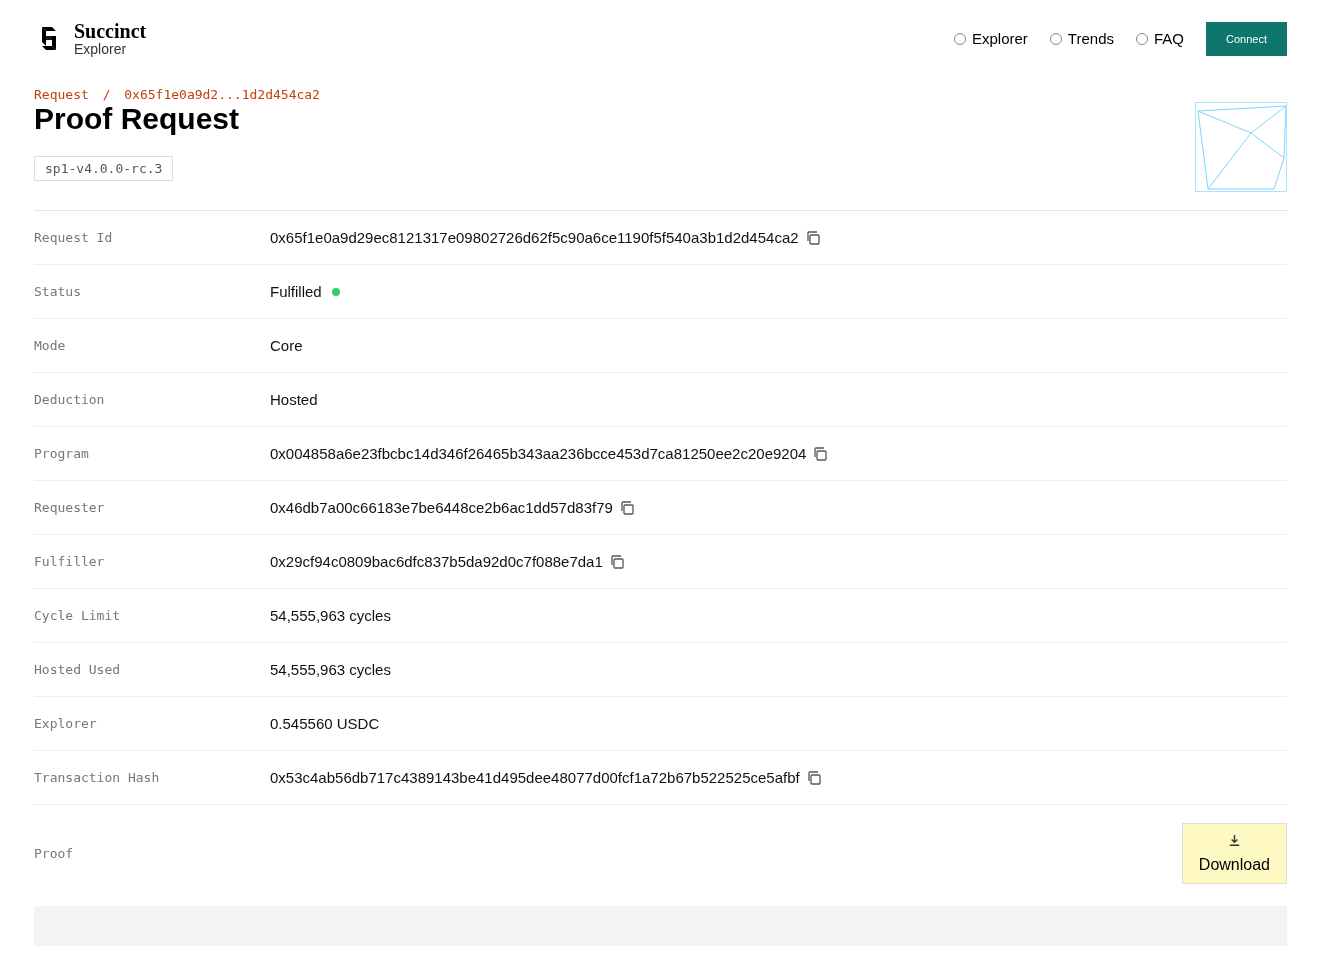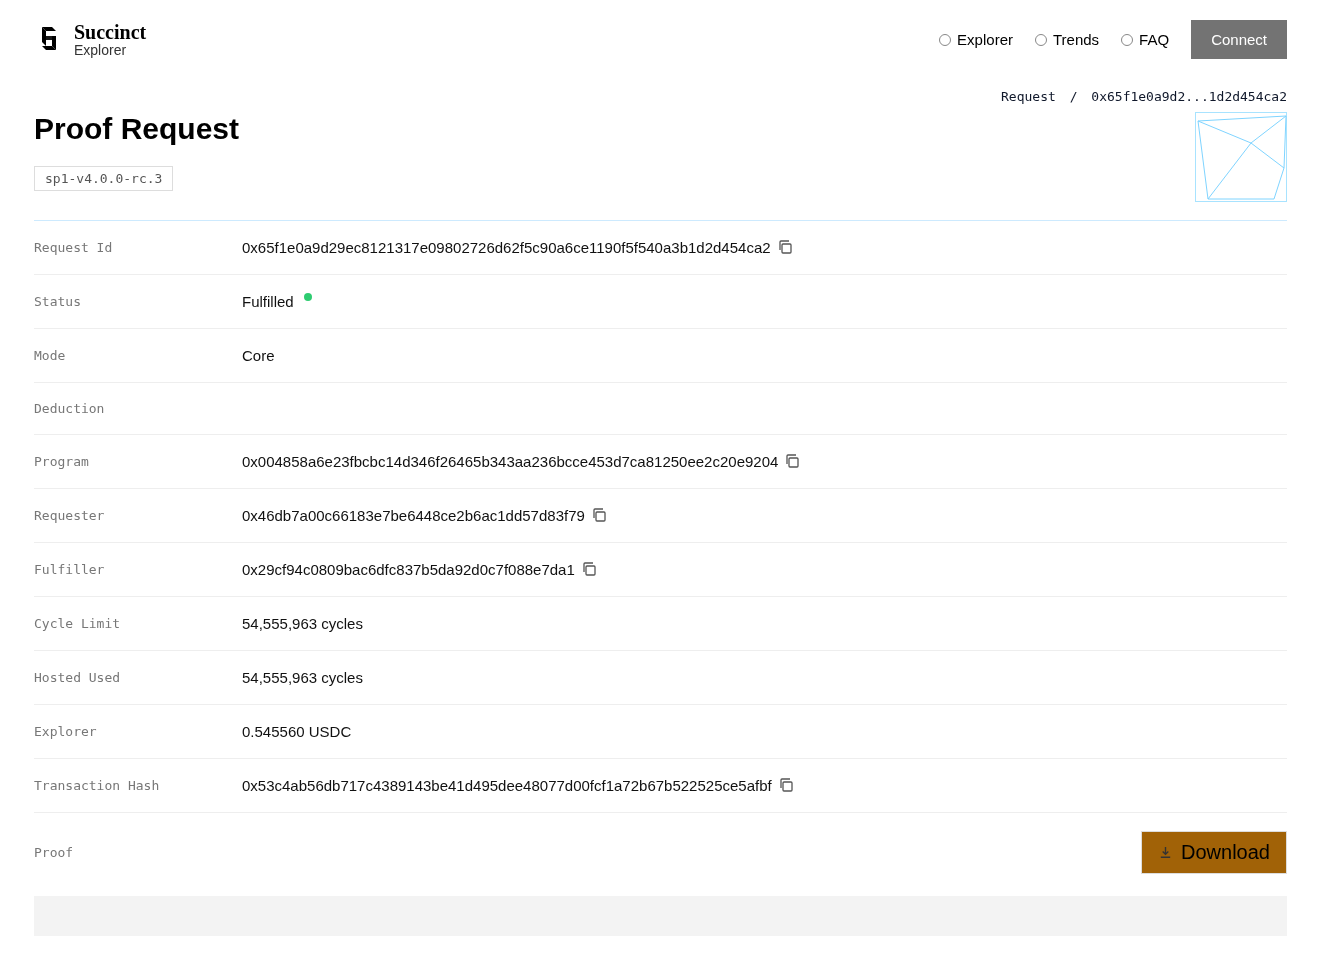"Connect" .connect-btn { background: #737373 -> #0f766e; font-size: 15px -> 11px }
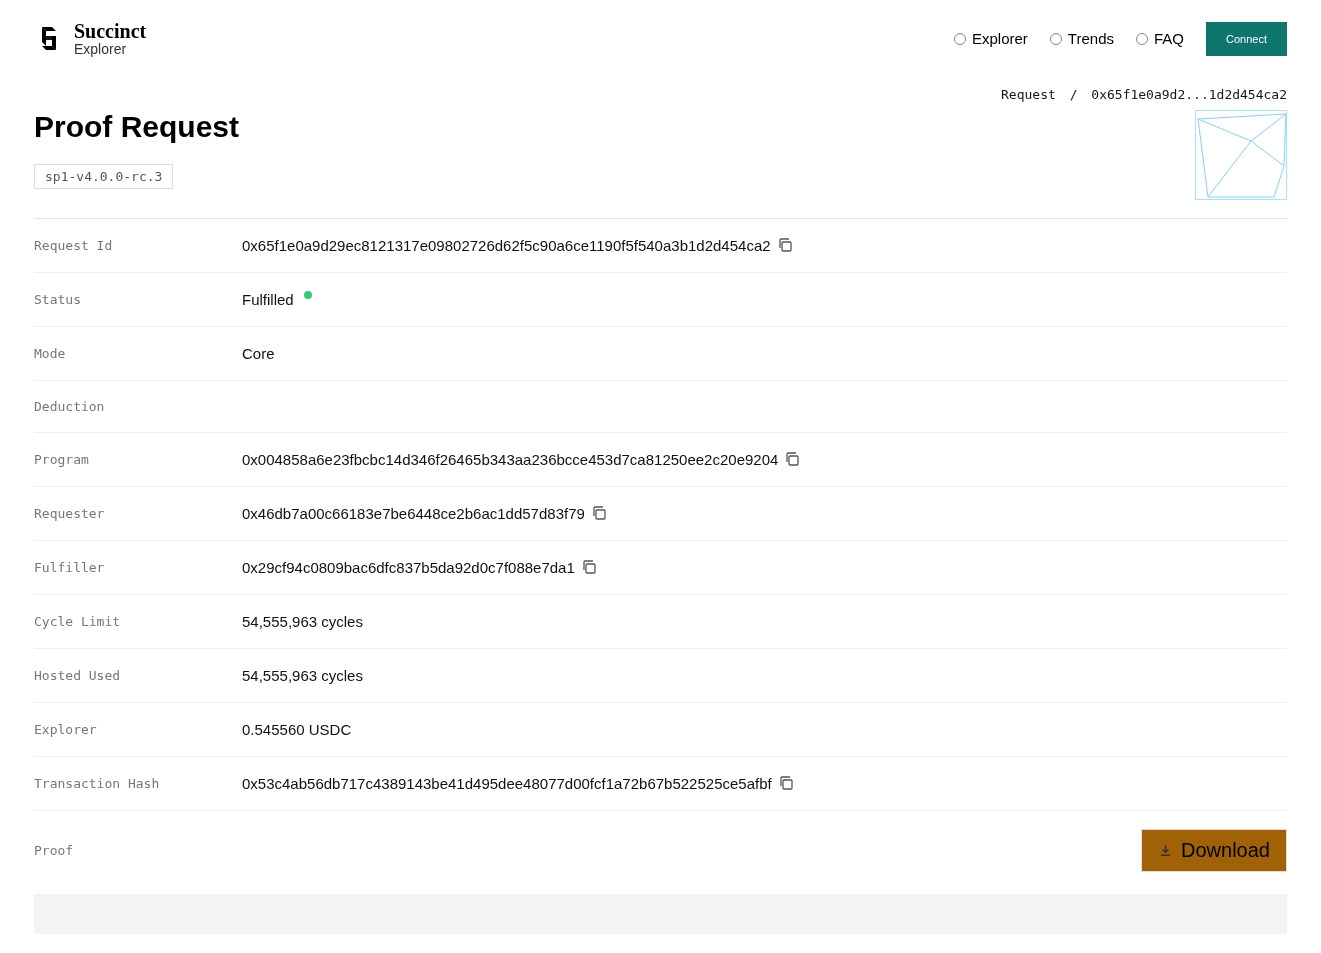"Request / 0x65f1e0a9d2...1d2d454ca2" .breadcrumb { color: #0f172a -> #c2410c; margin-bottom: 8px -> none; text-align: right -> none }
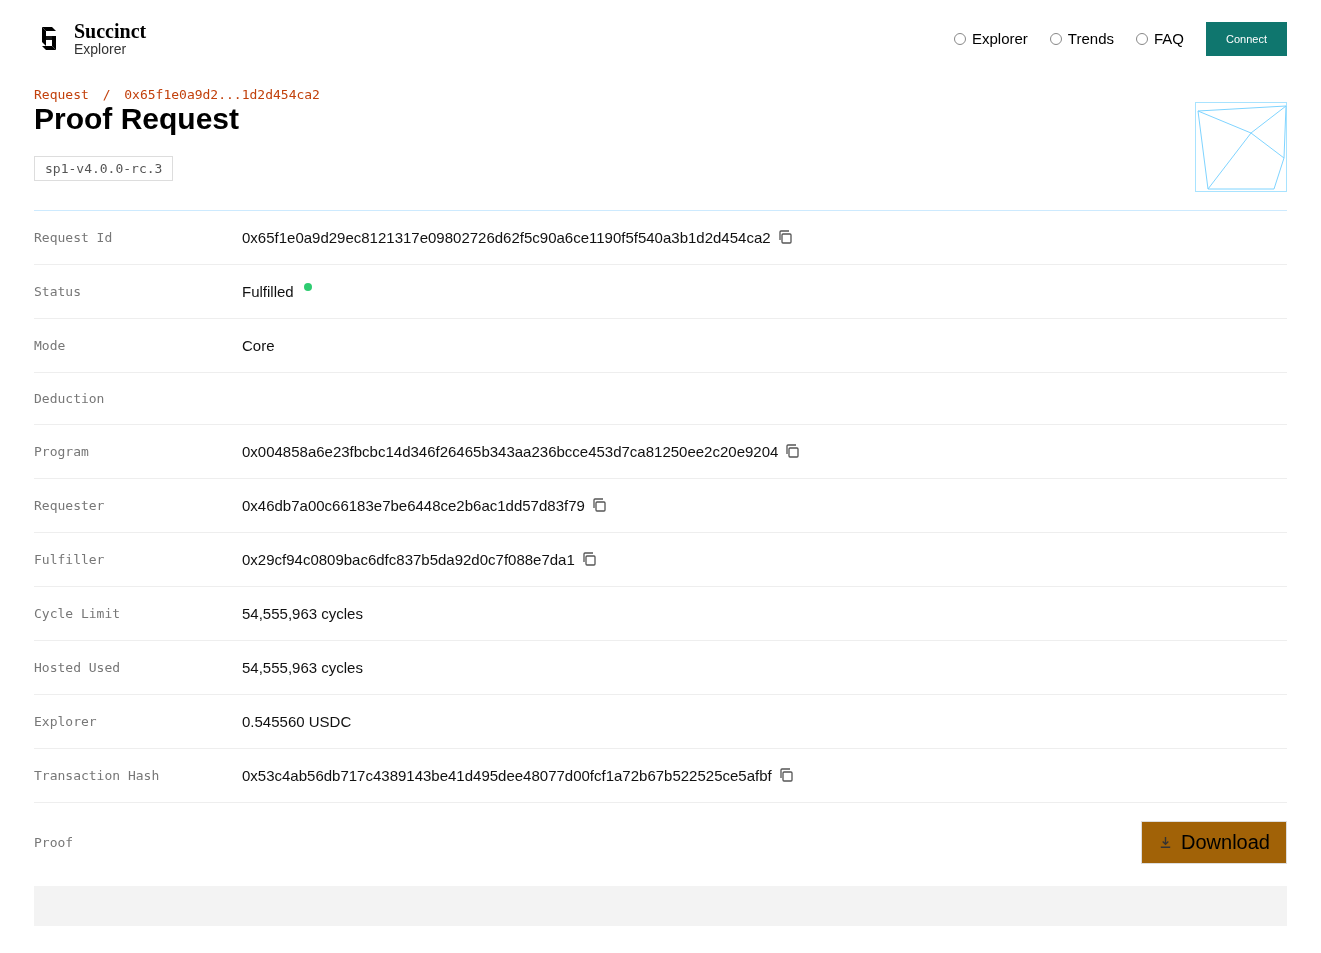"Request Id" .detail-label { width: 208px -> 236px }
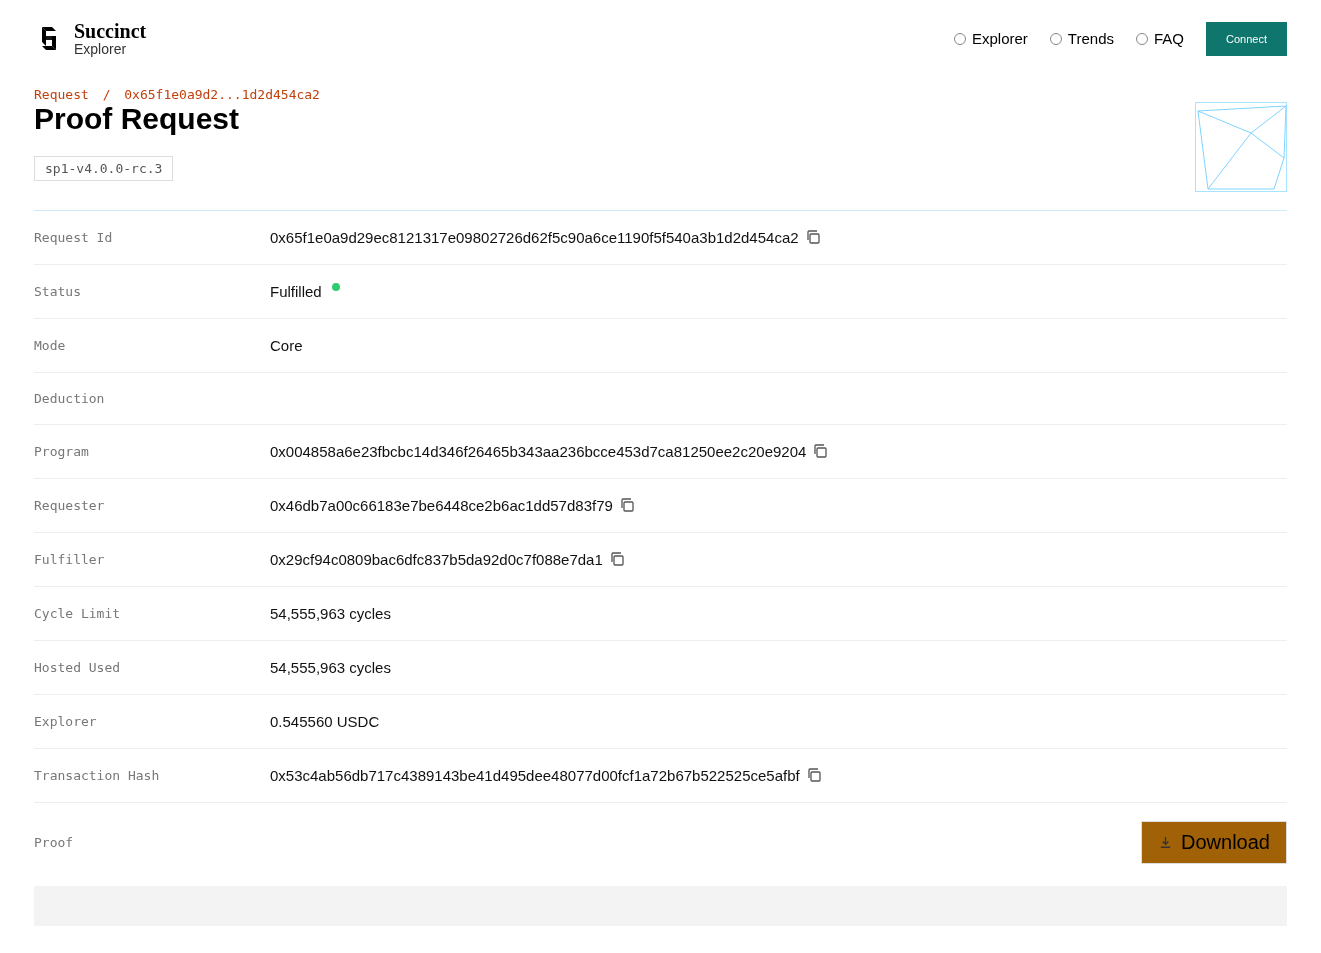"0x65f1e0a9d29ec8121317e09802726d62f5c90a" .detail-value { align-items: none -> center }
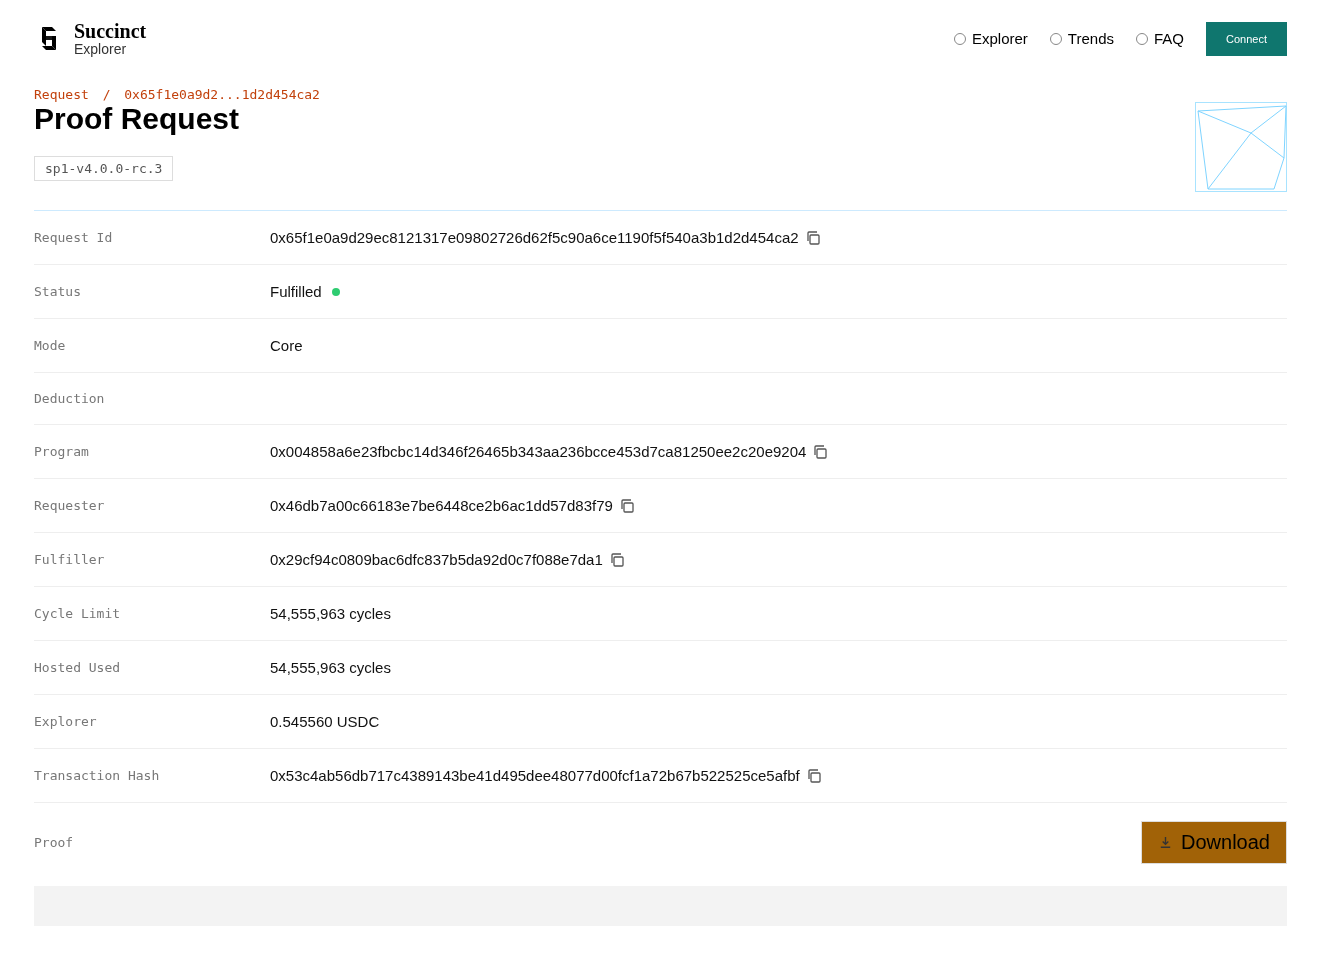"Hosted" div.detail-value { html: none -> <div> <span>Hosted</span> </div> }
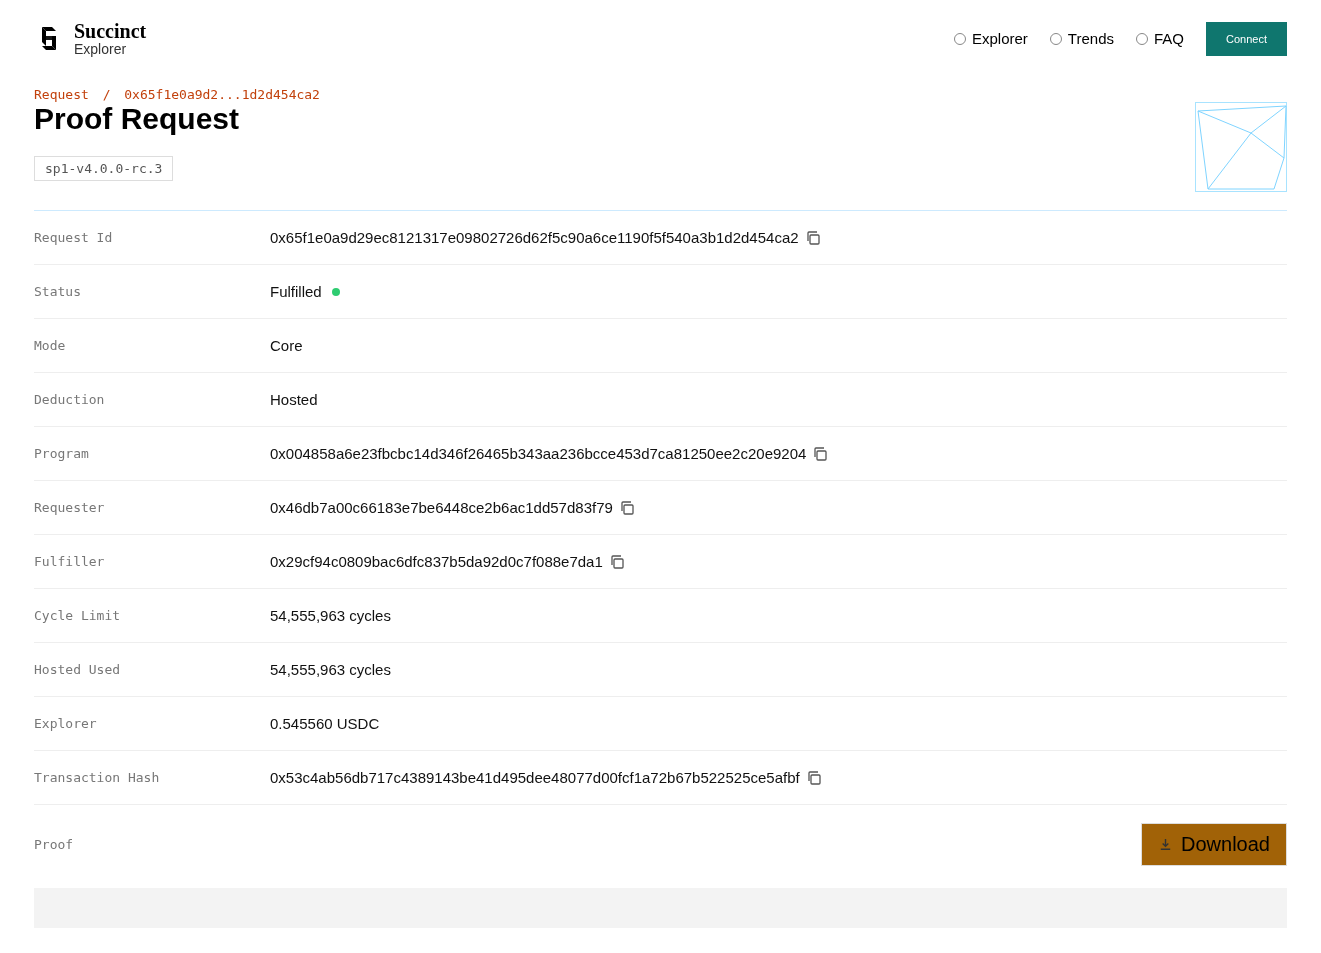"Download" .download-btn { background: #a16207 -> #fef9c3; flex-direction: none -> column; font-size: 20px -> 16px }
